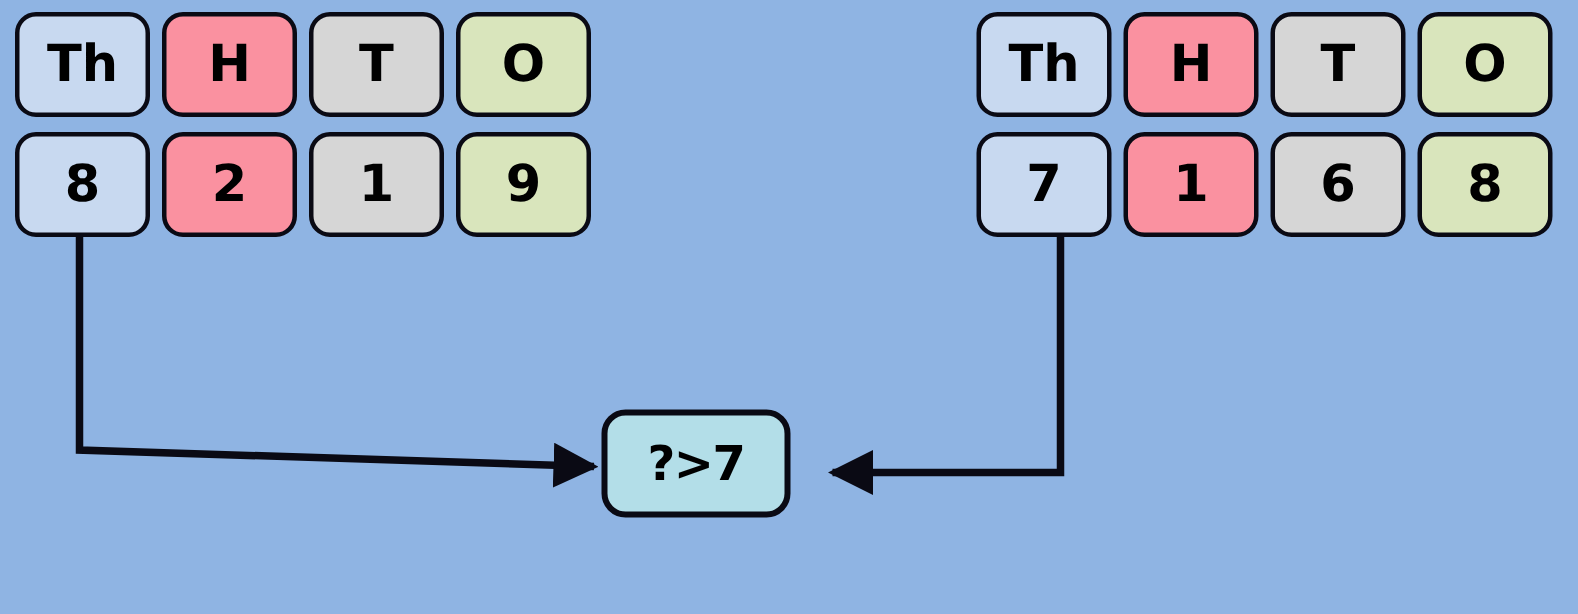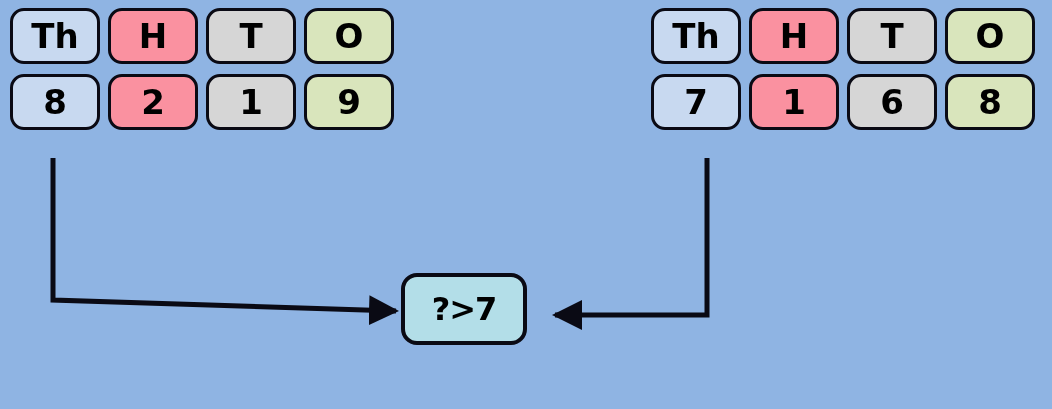"Th" .pv-card { height: 56px -> 70px }
